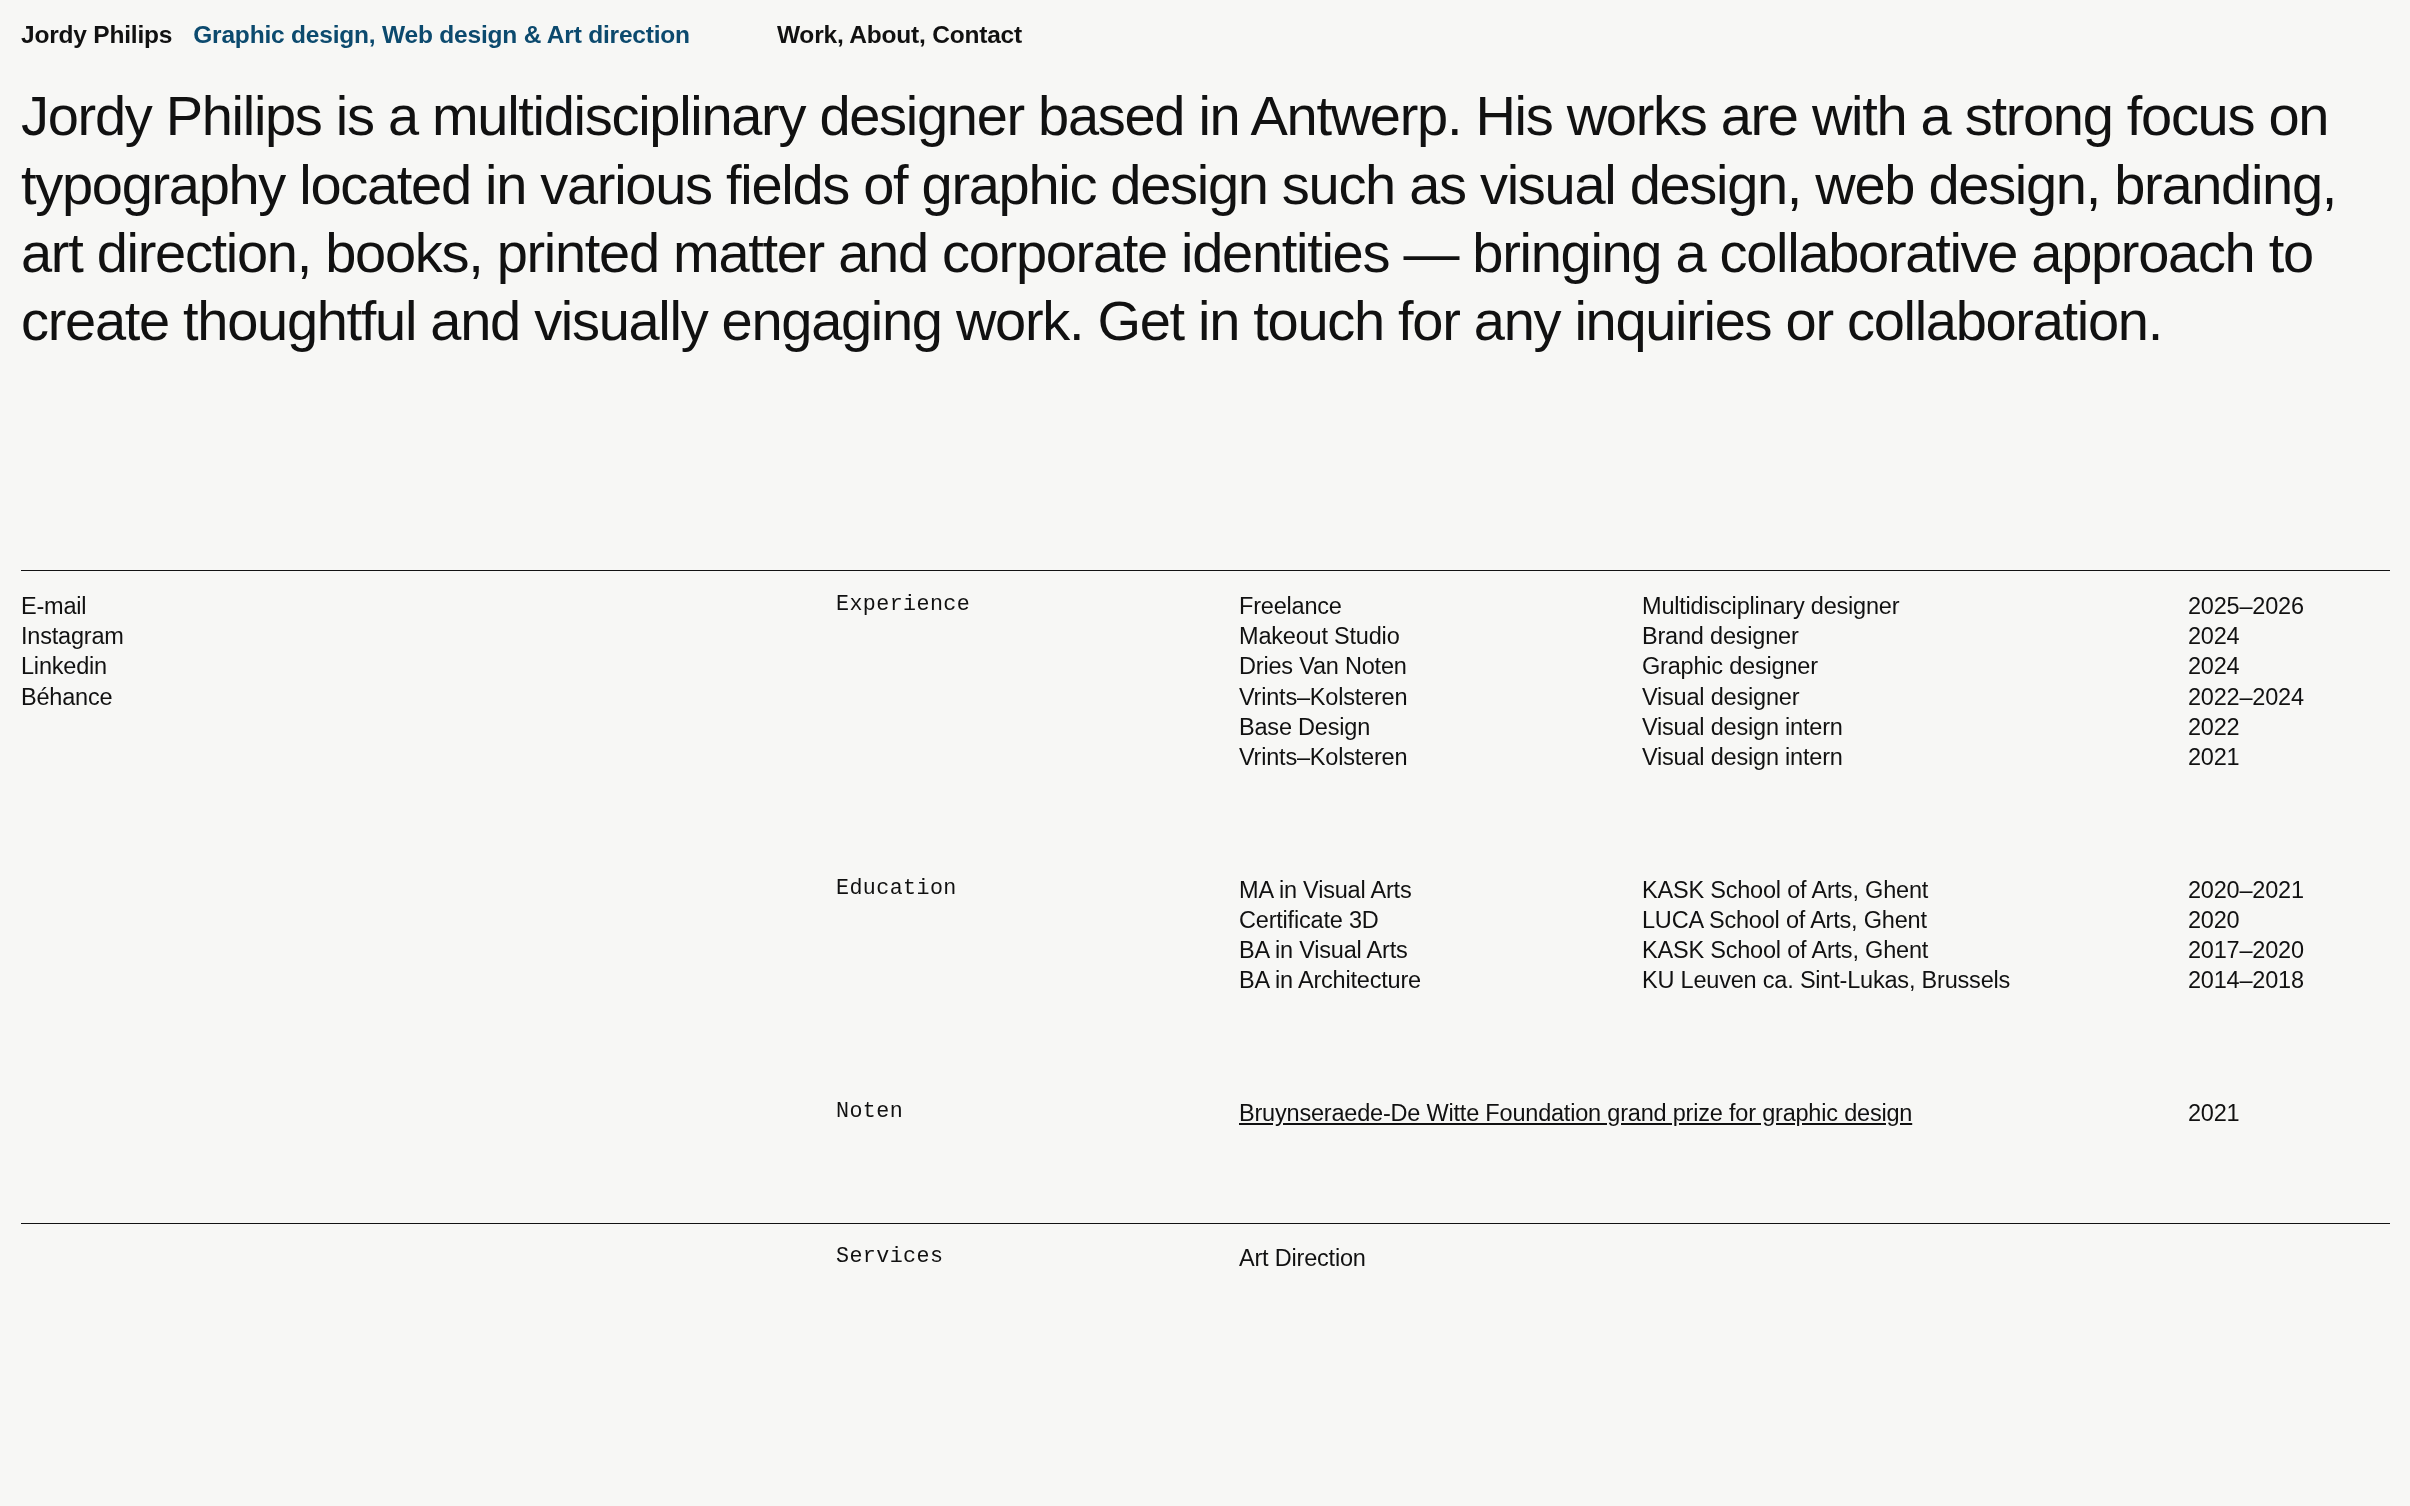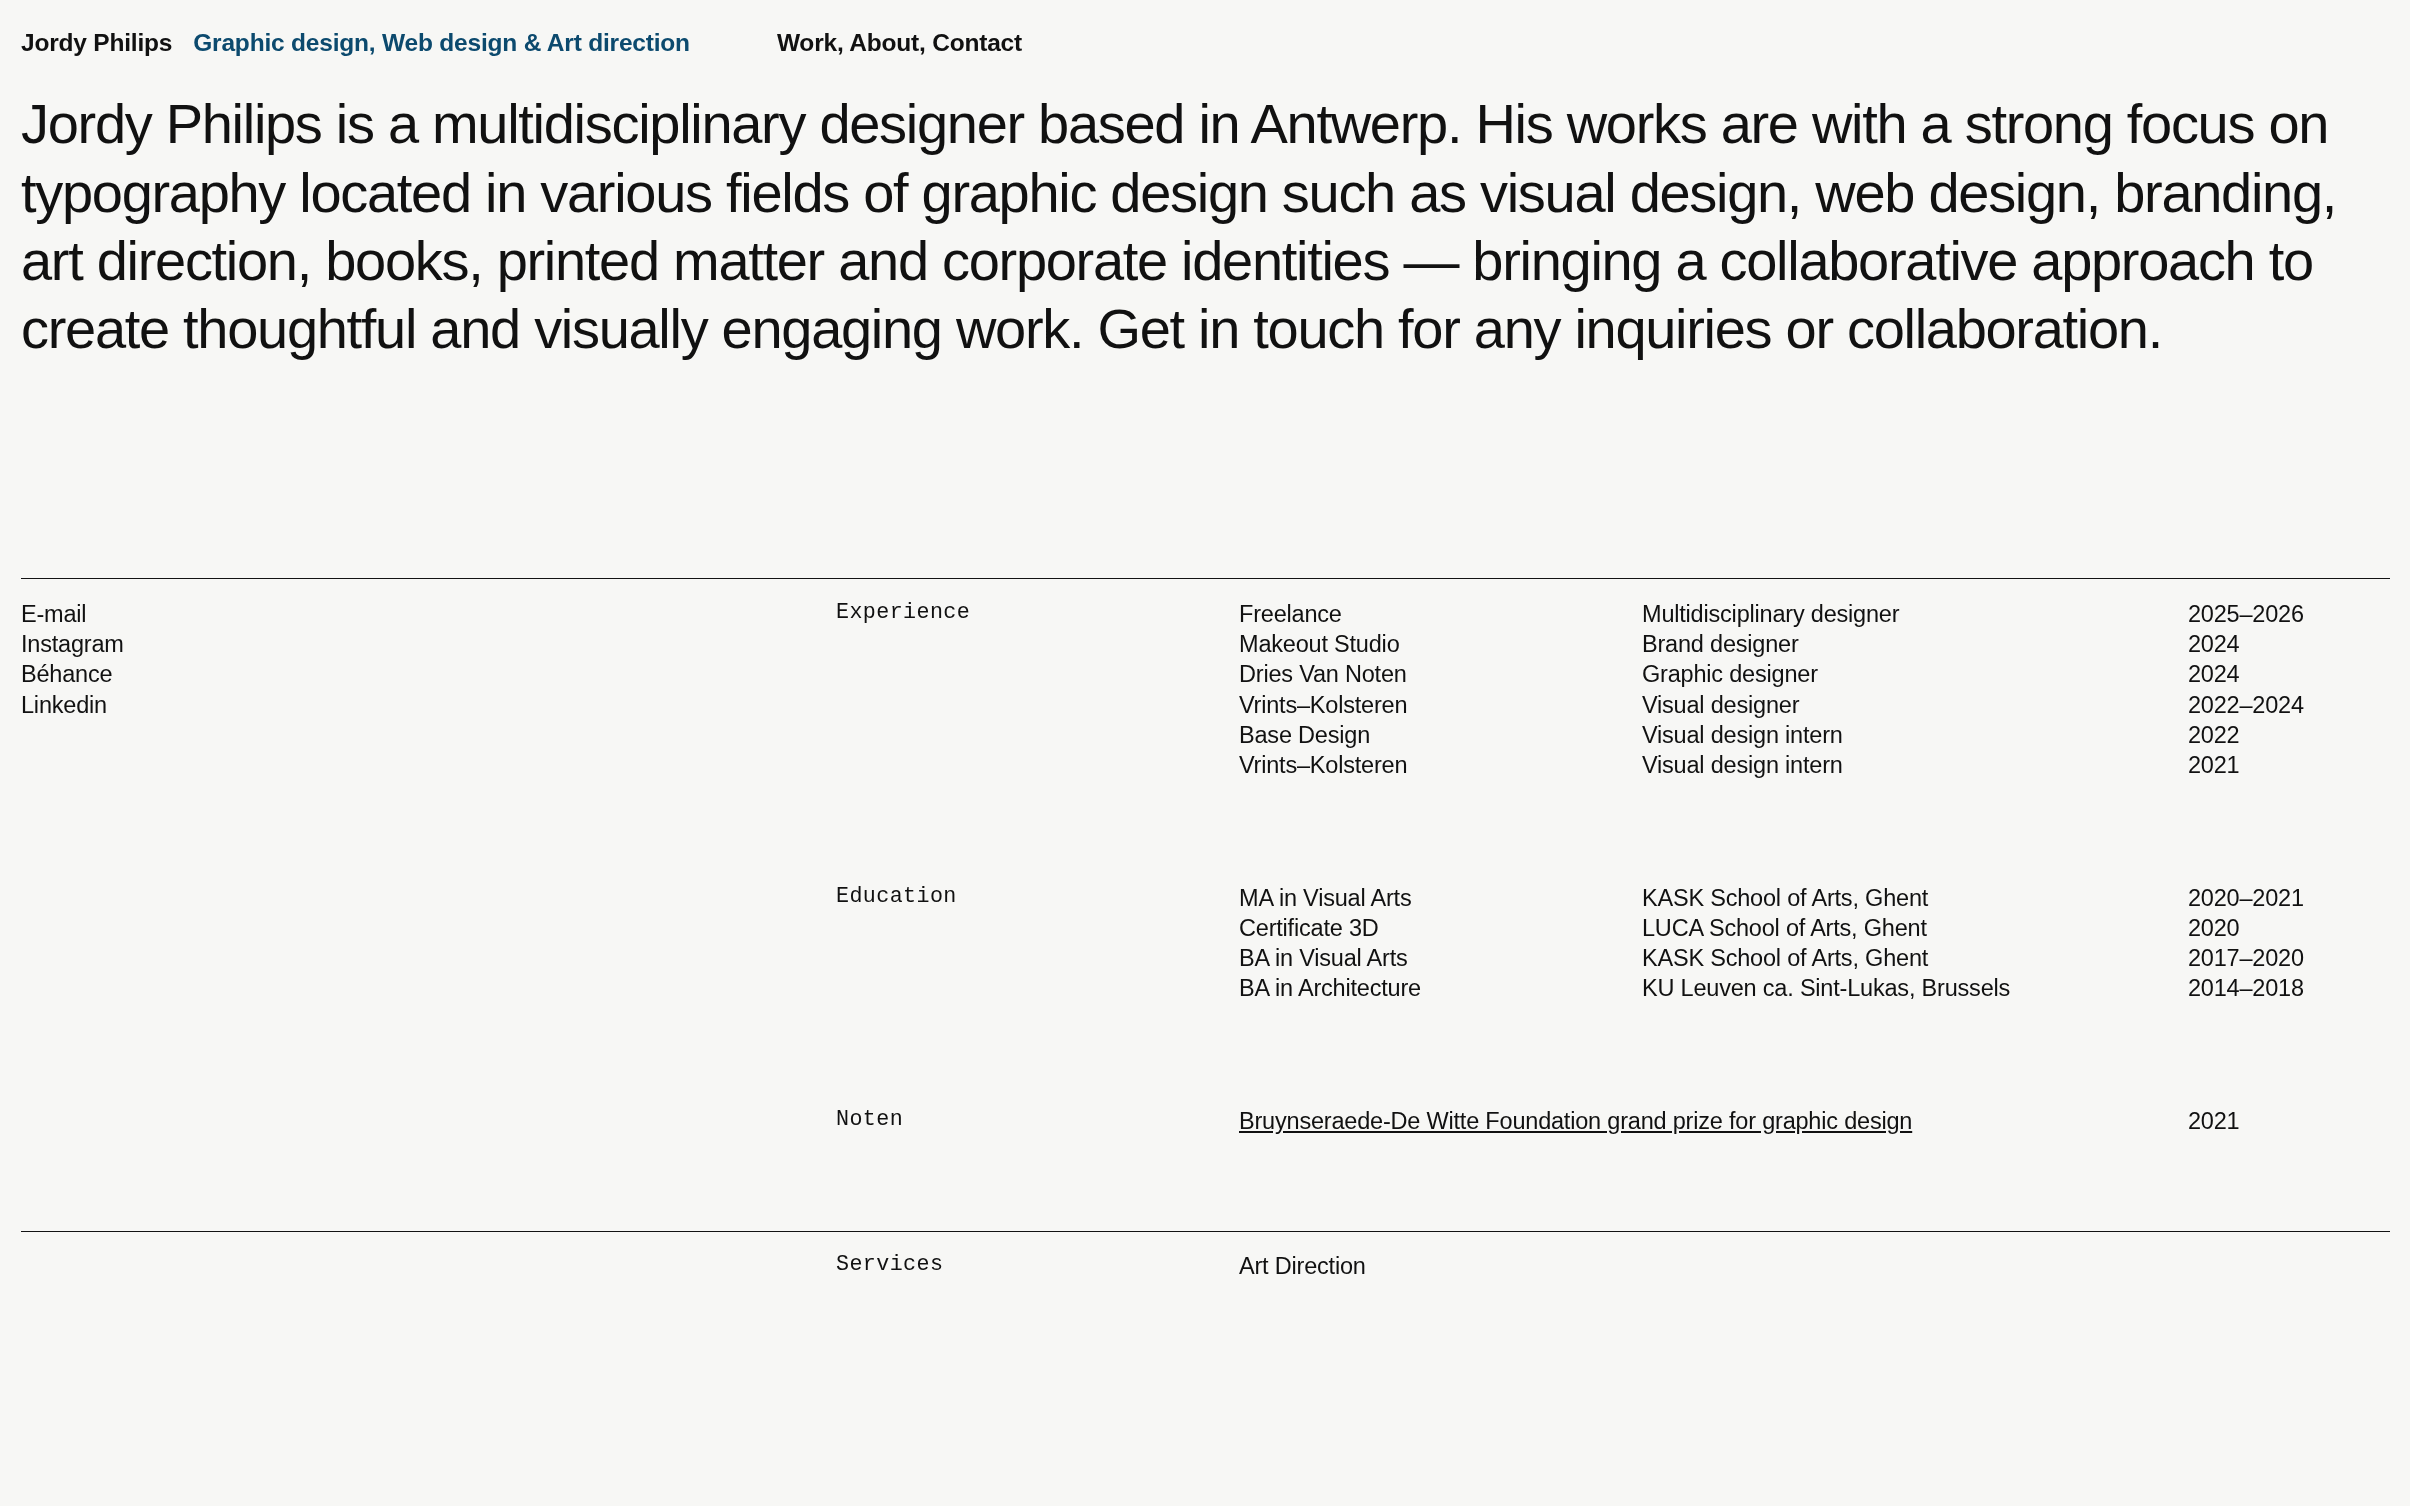"Jordy Philips" .page { padding: 8px 21px -> 0 21px }
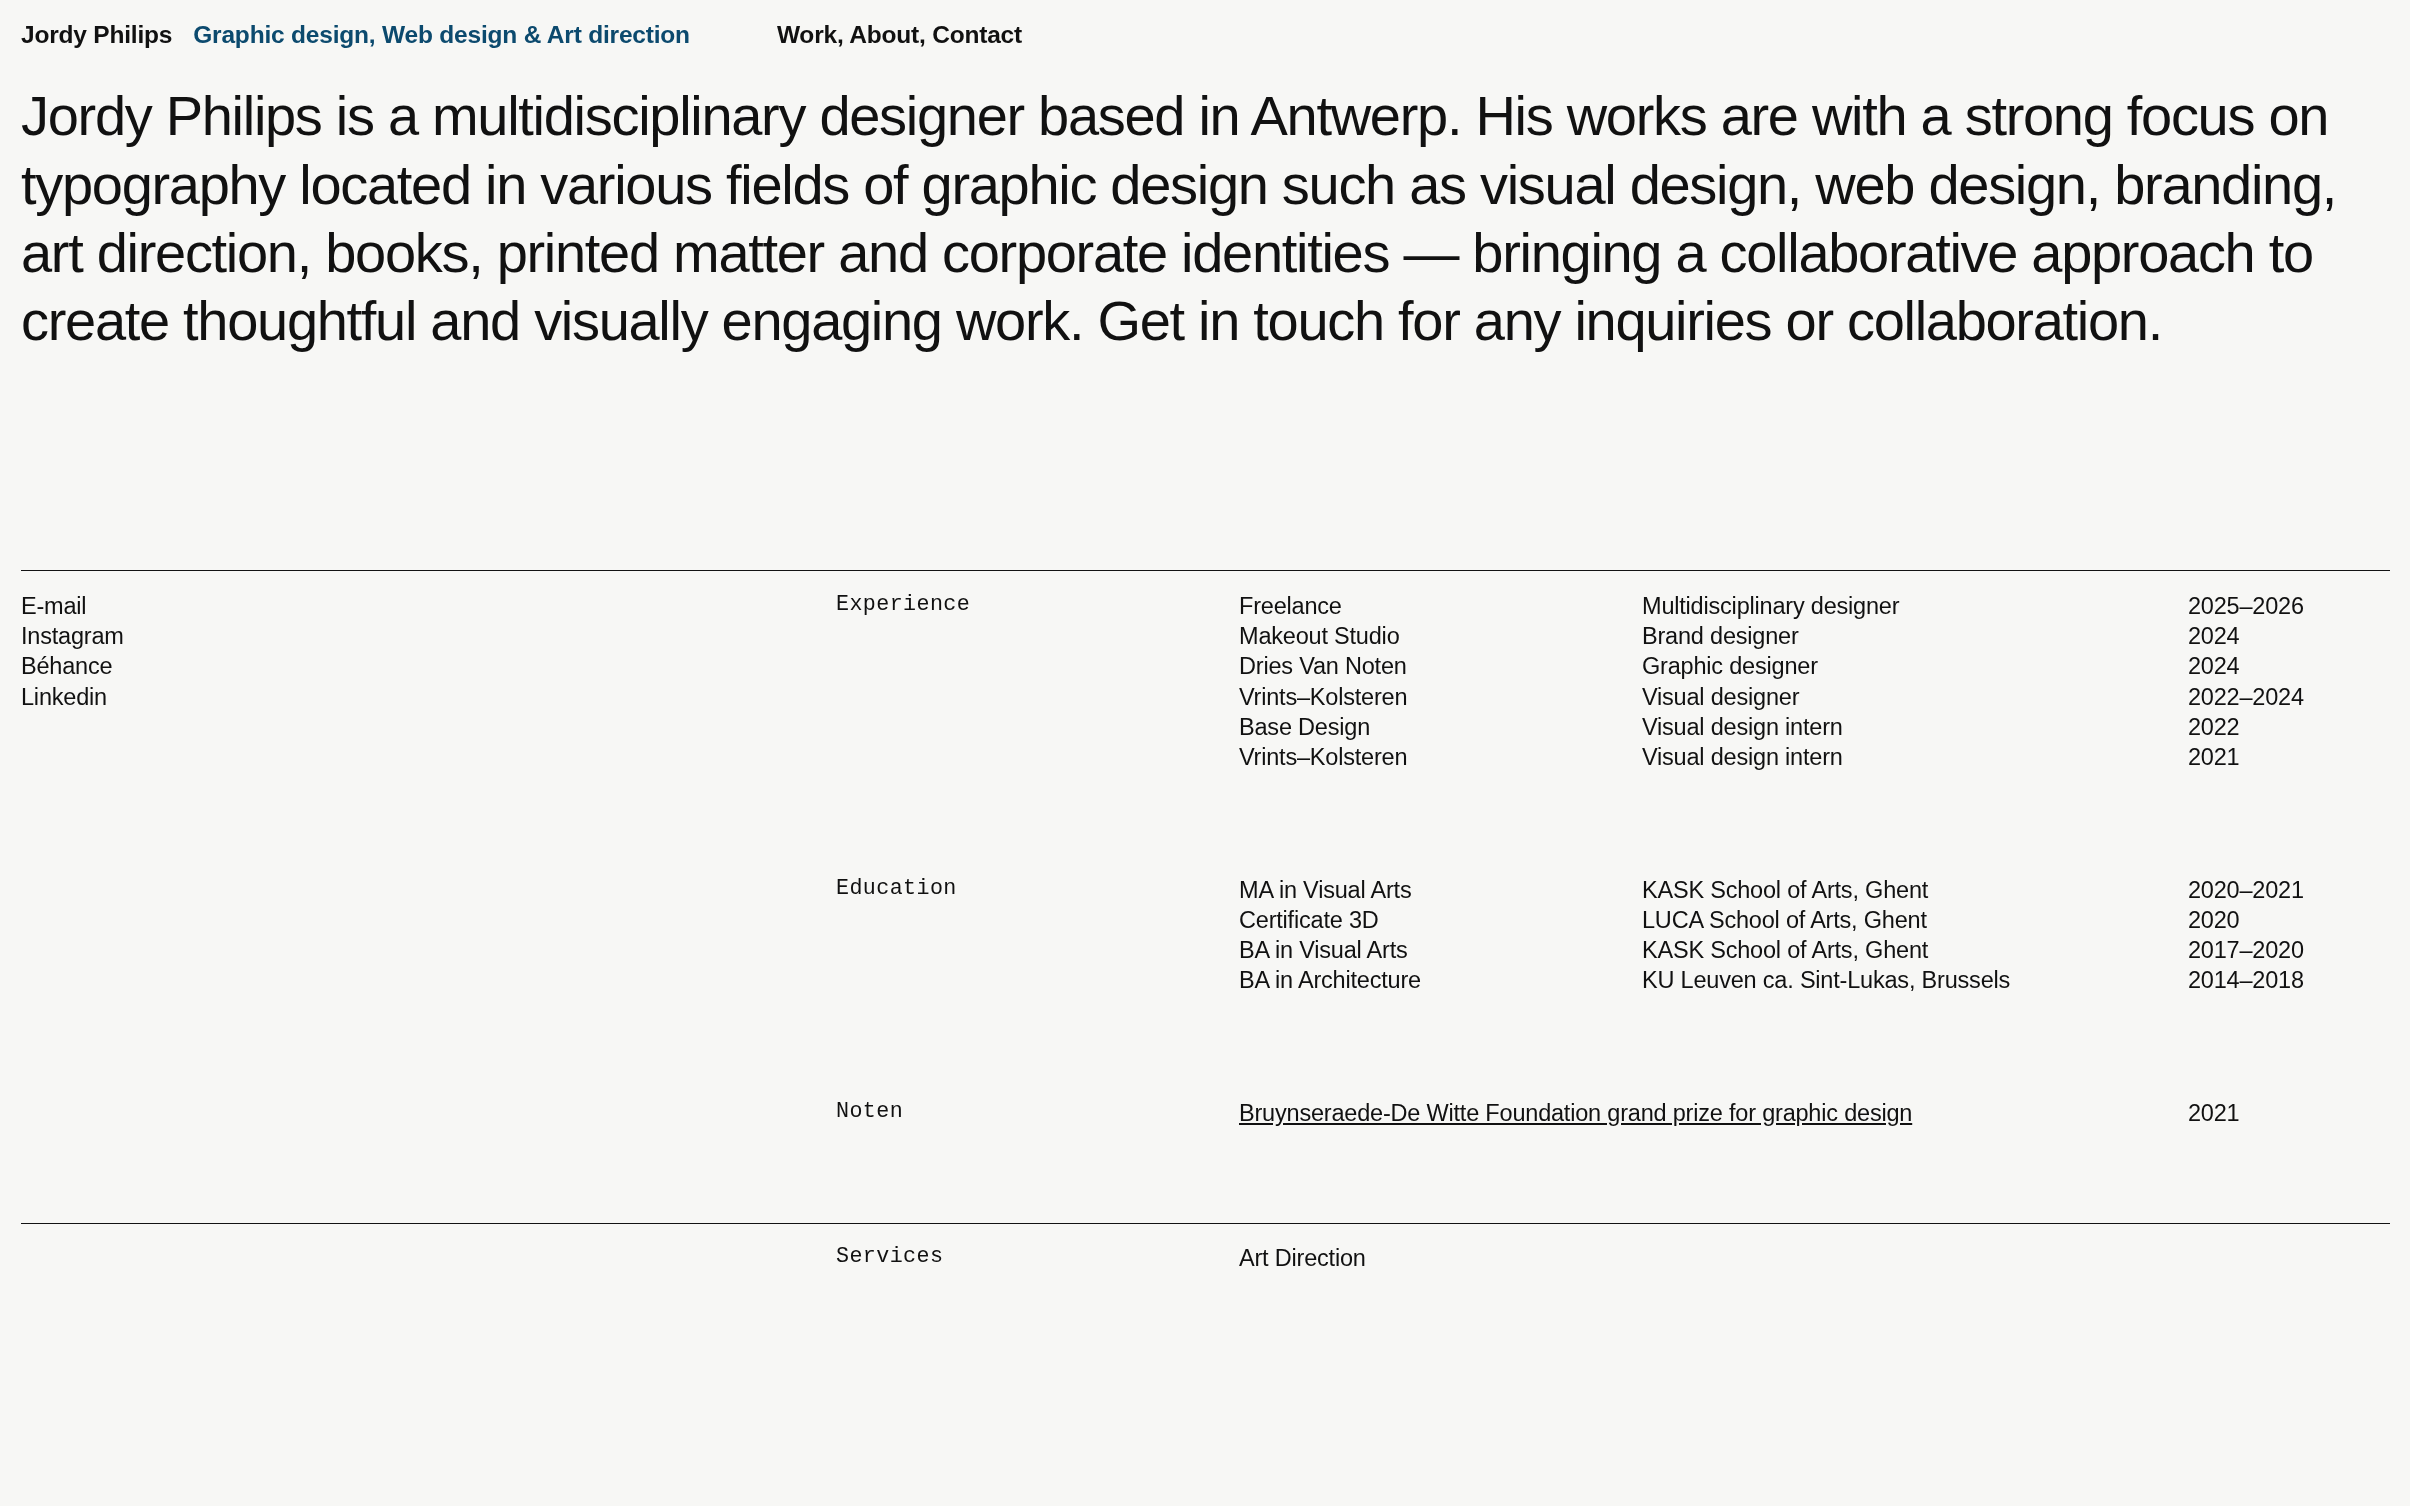"Béhance" a { order: before "Linkedin" -> after "Linkedin" }
